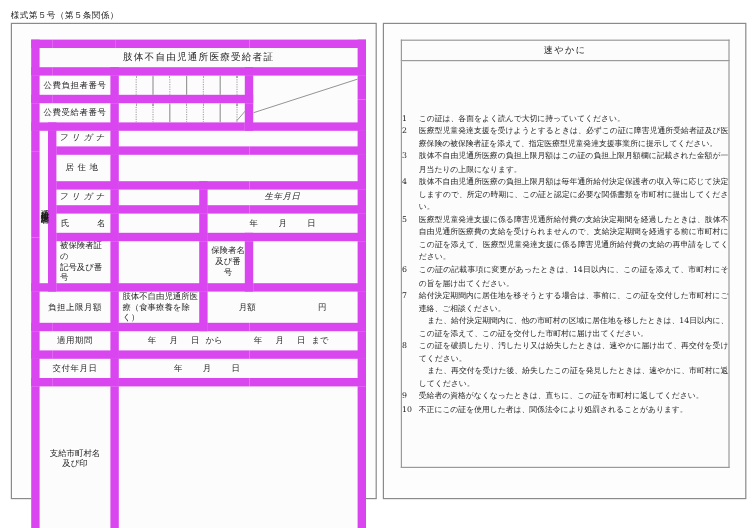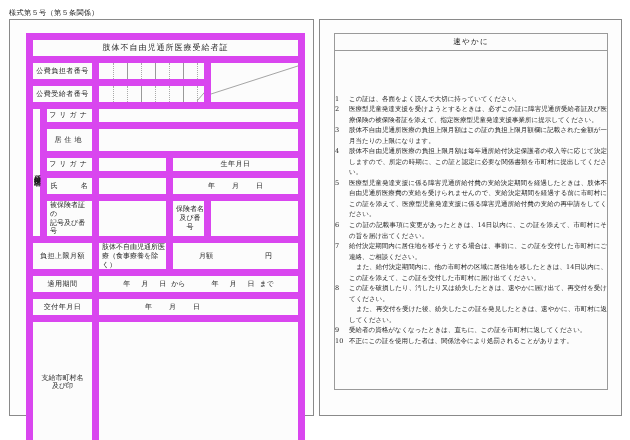"フリガナ" .h13 { font-style: none -> italic }
